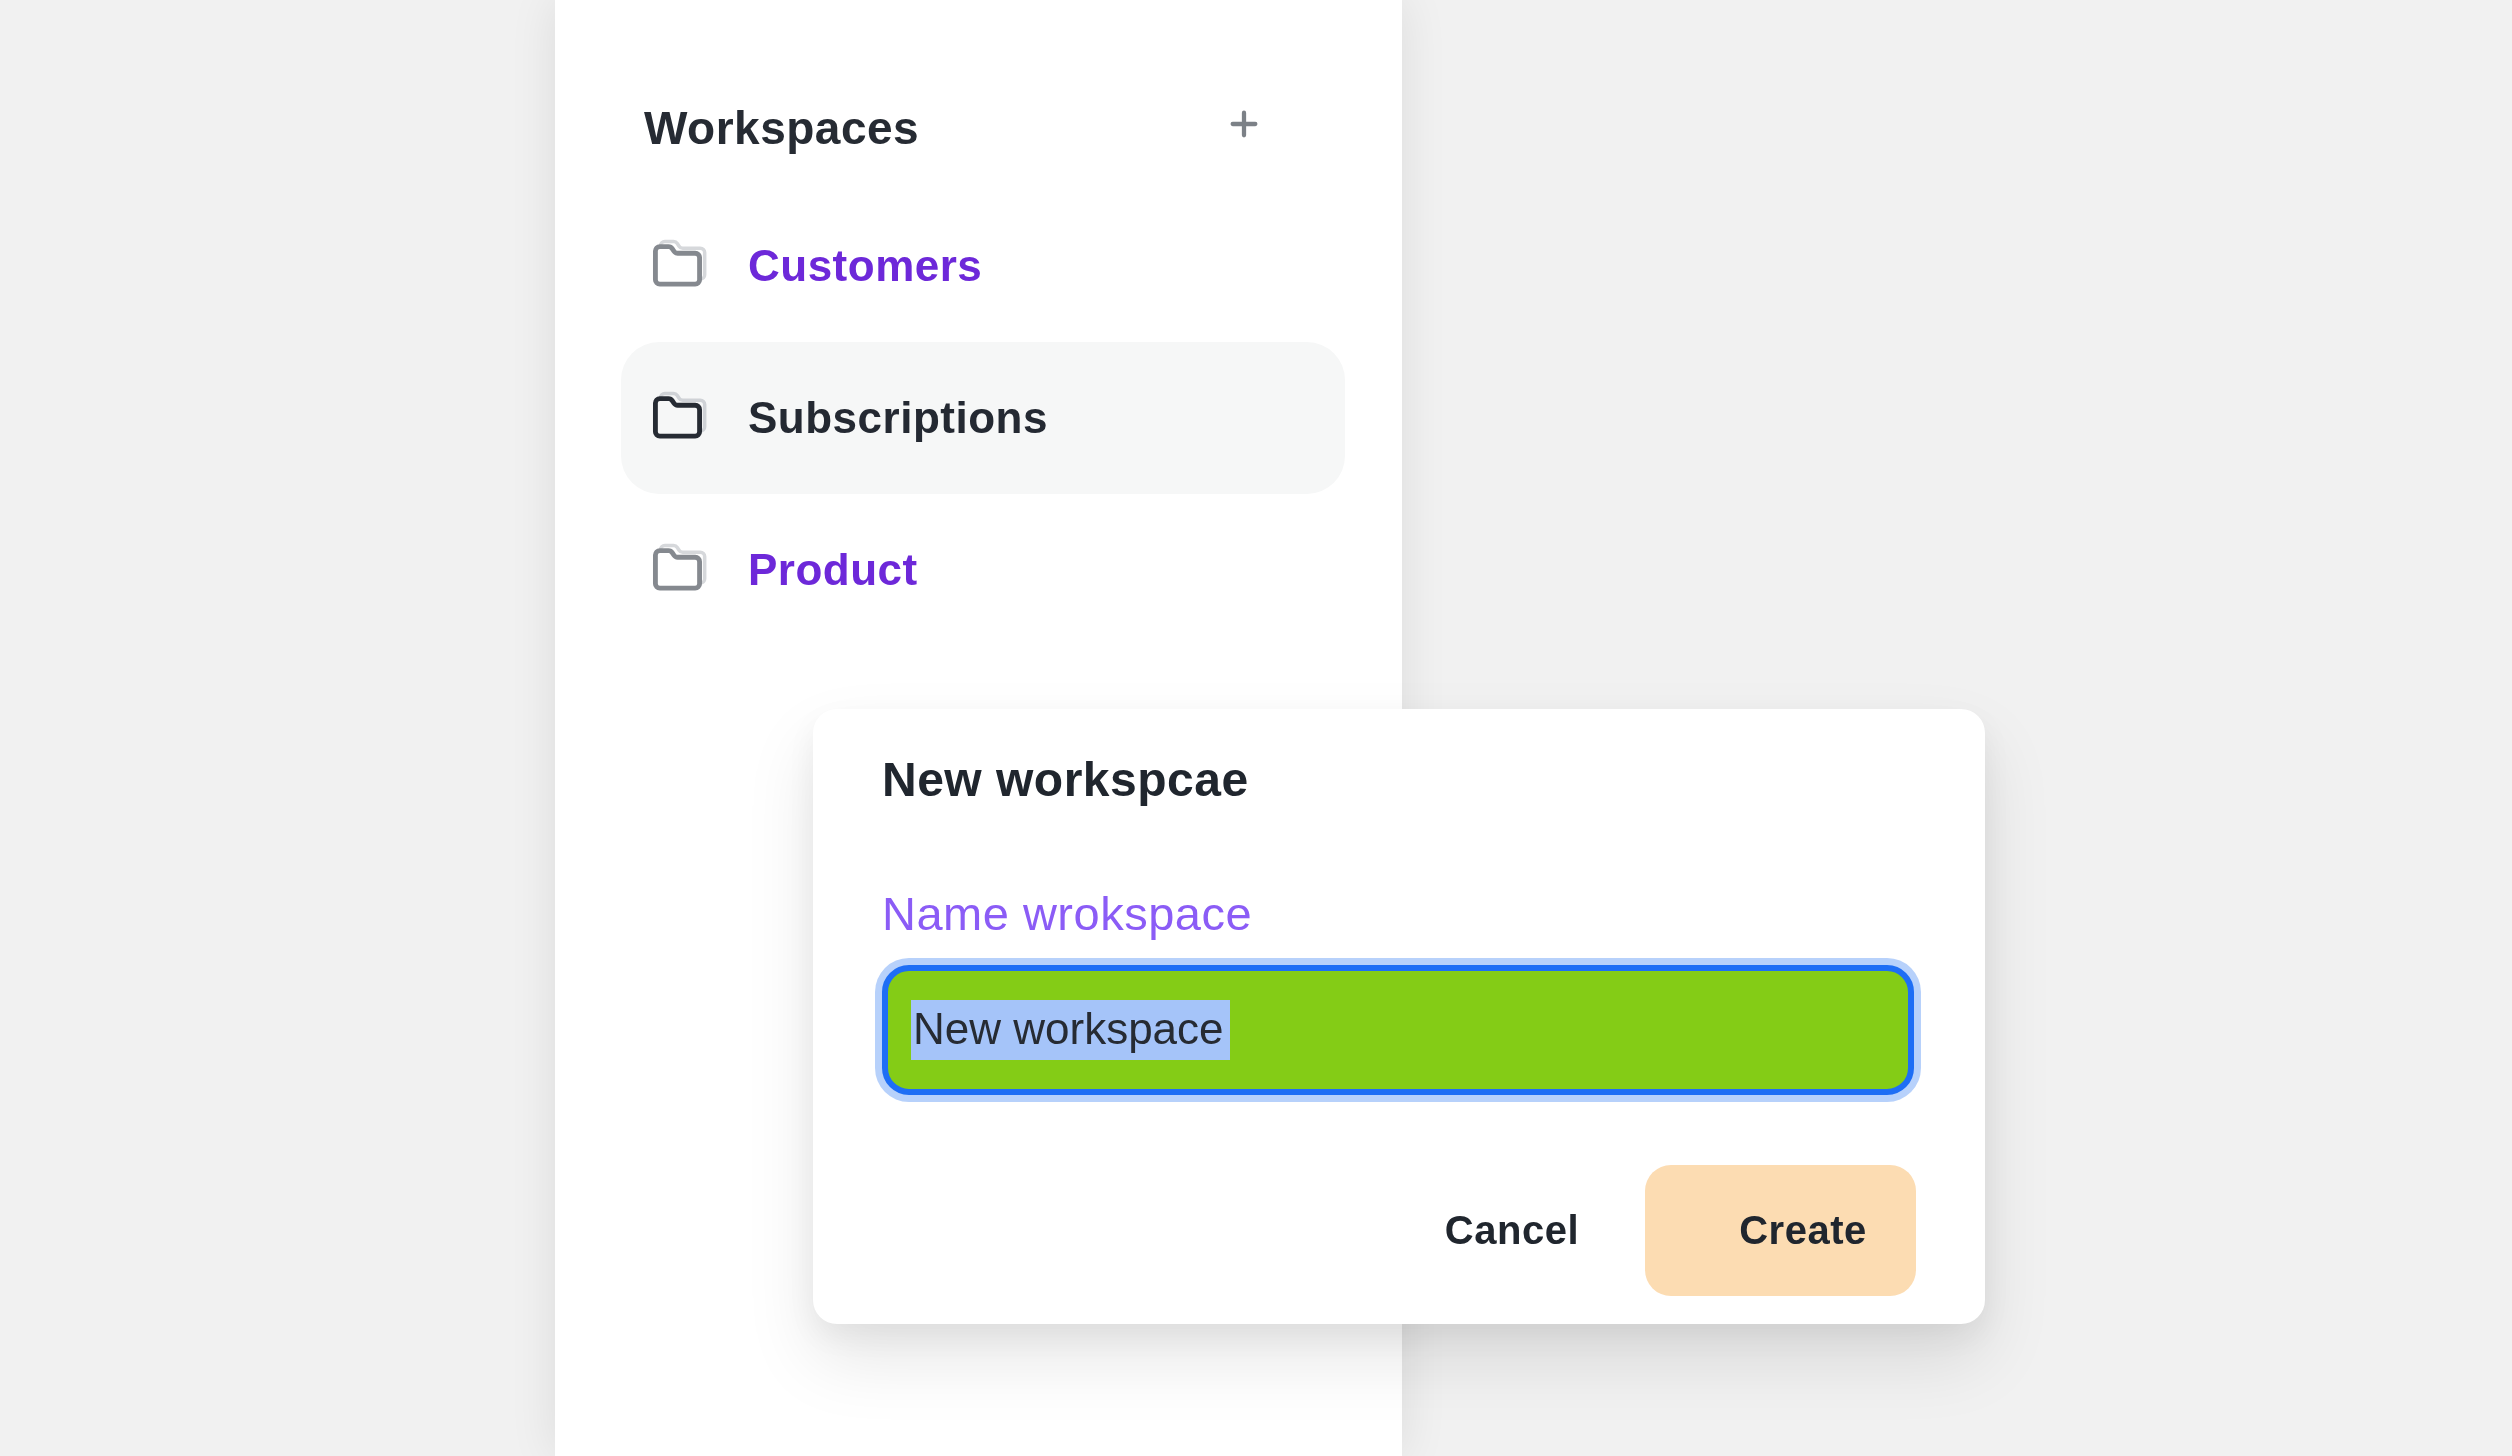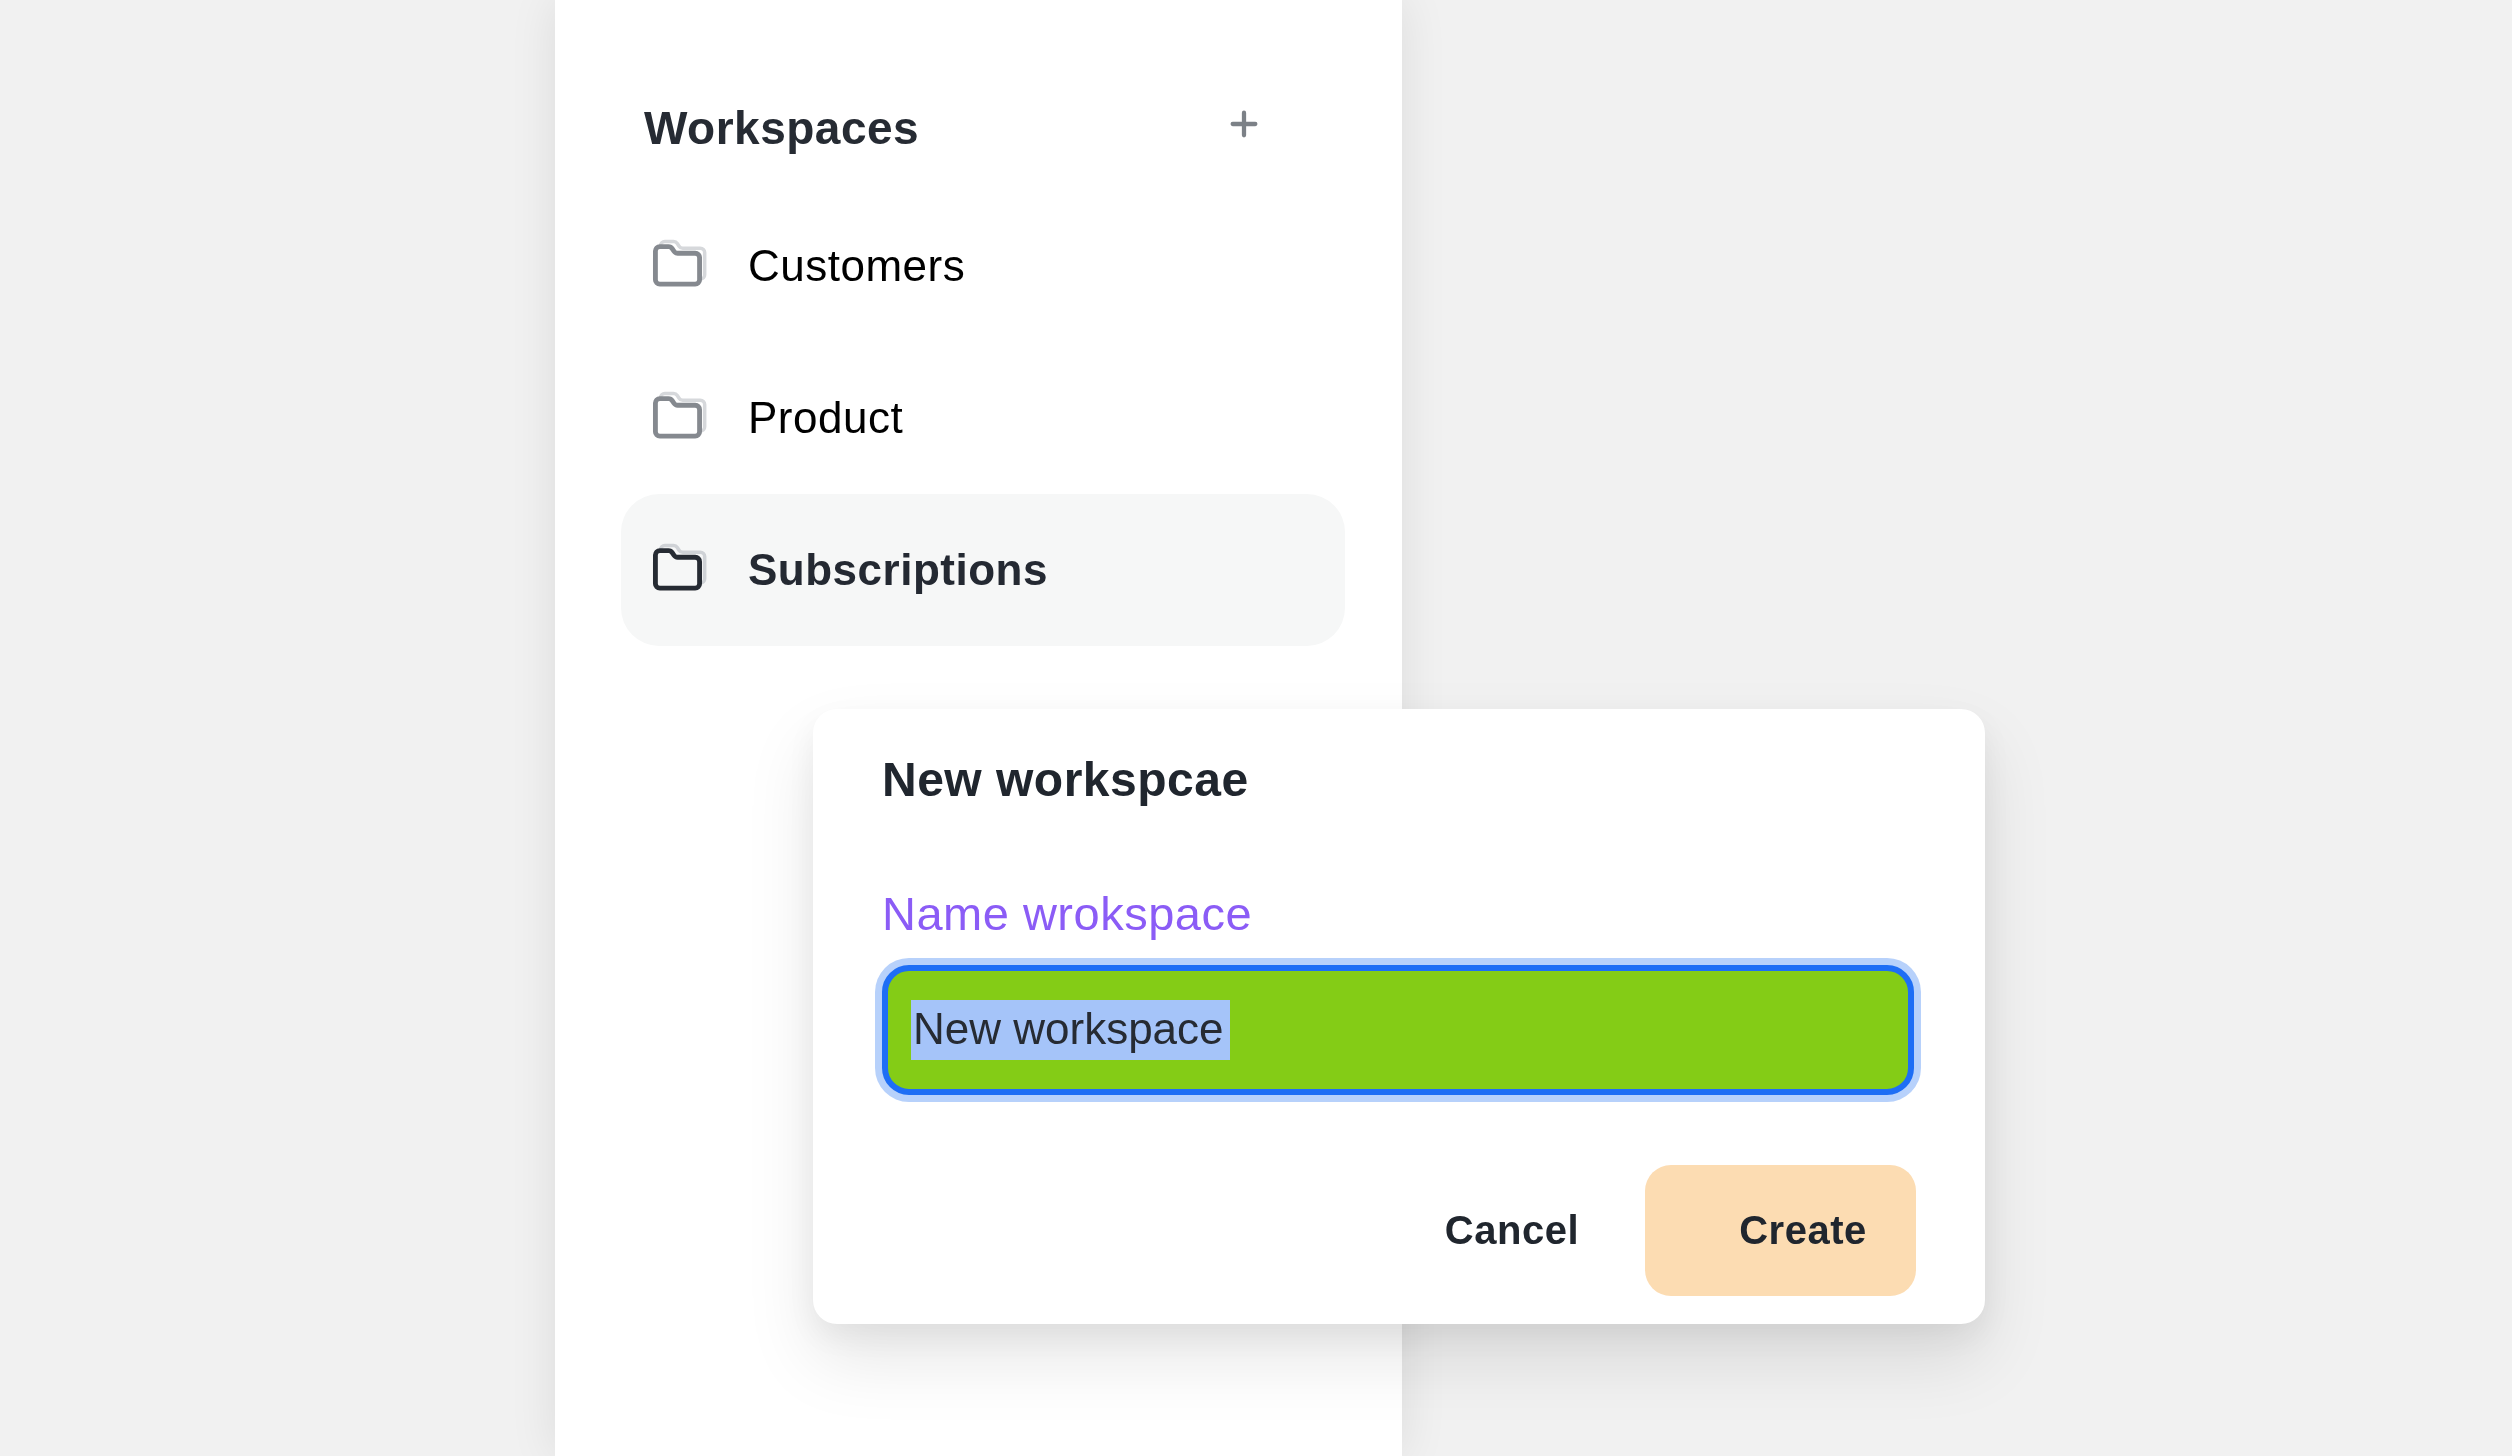"Customers" .sb-item .label { color: #000000 -> #6d28d9; font-weight: 400 -> 700 }
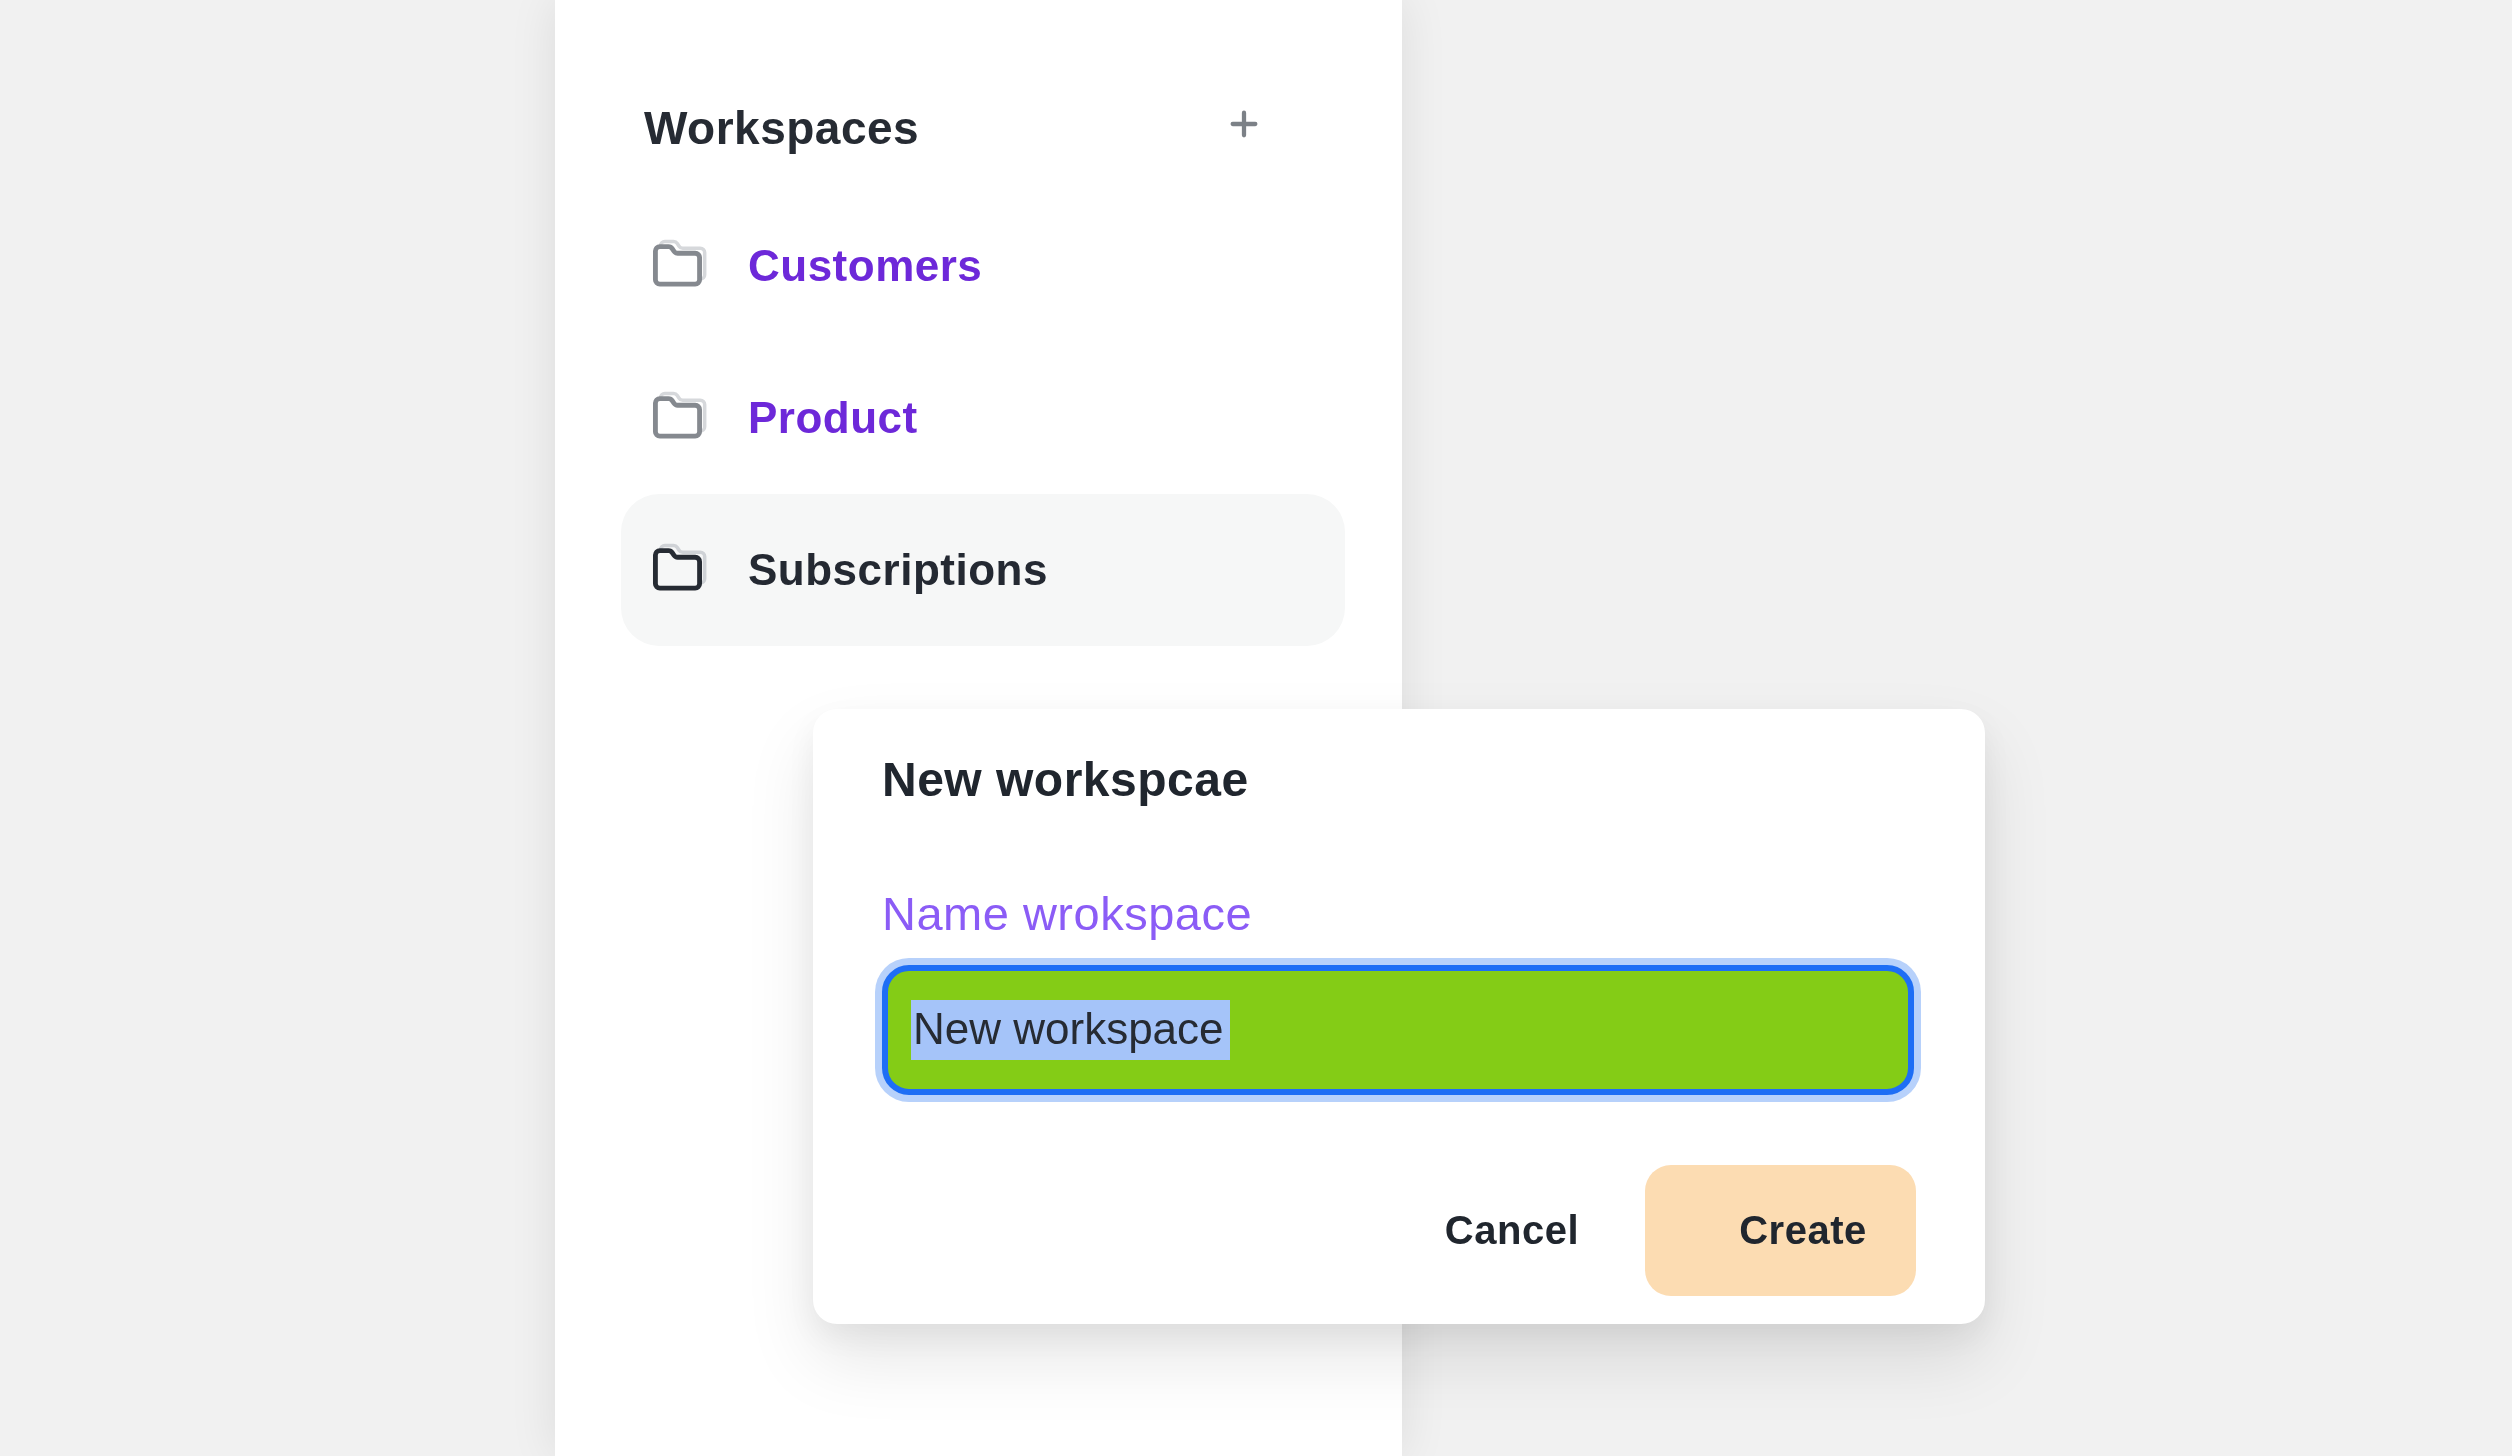"Product" div.sb-item { order: before "Subscriptions" -> after "Subscriptions" }
